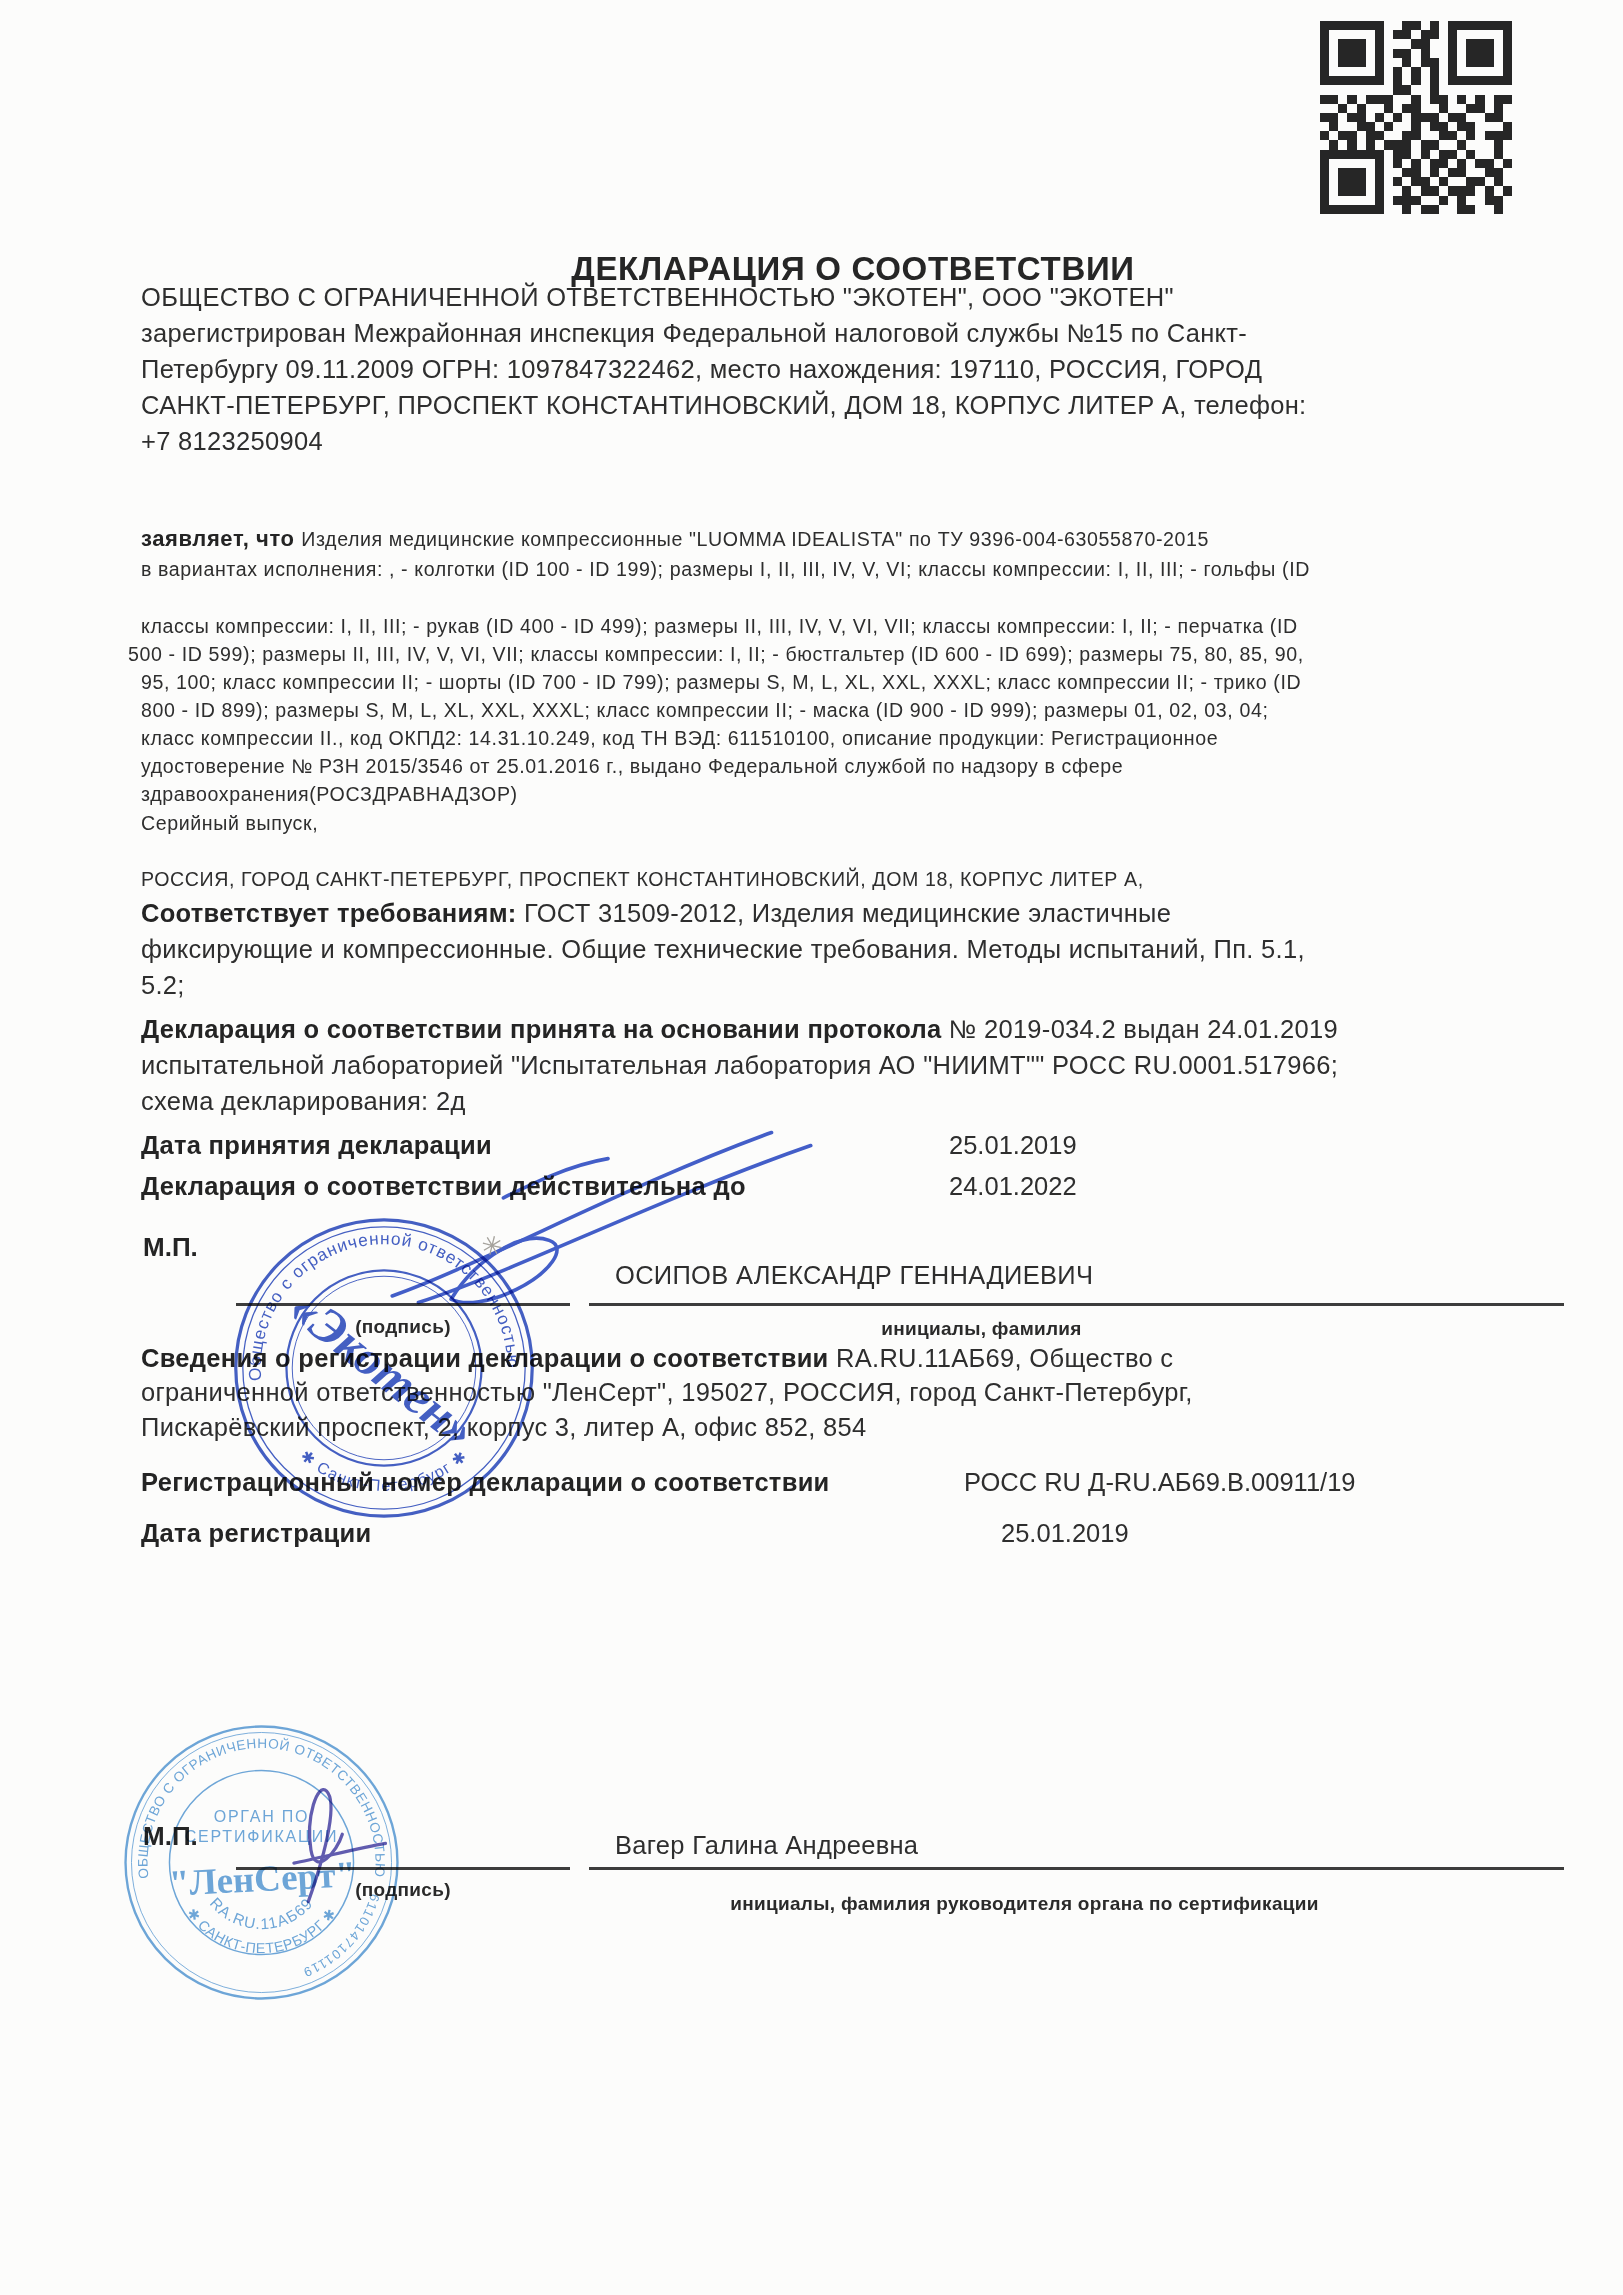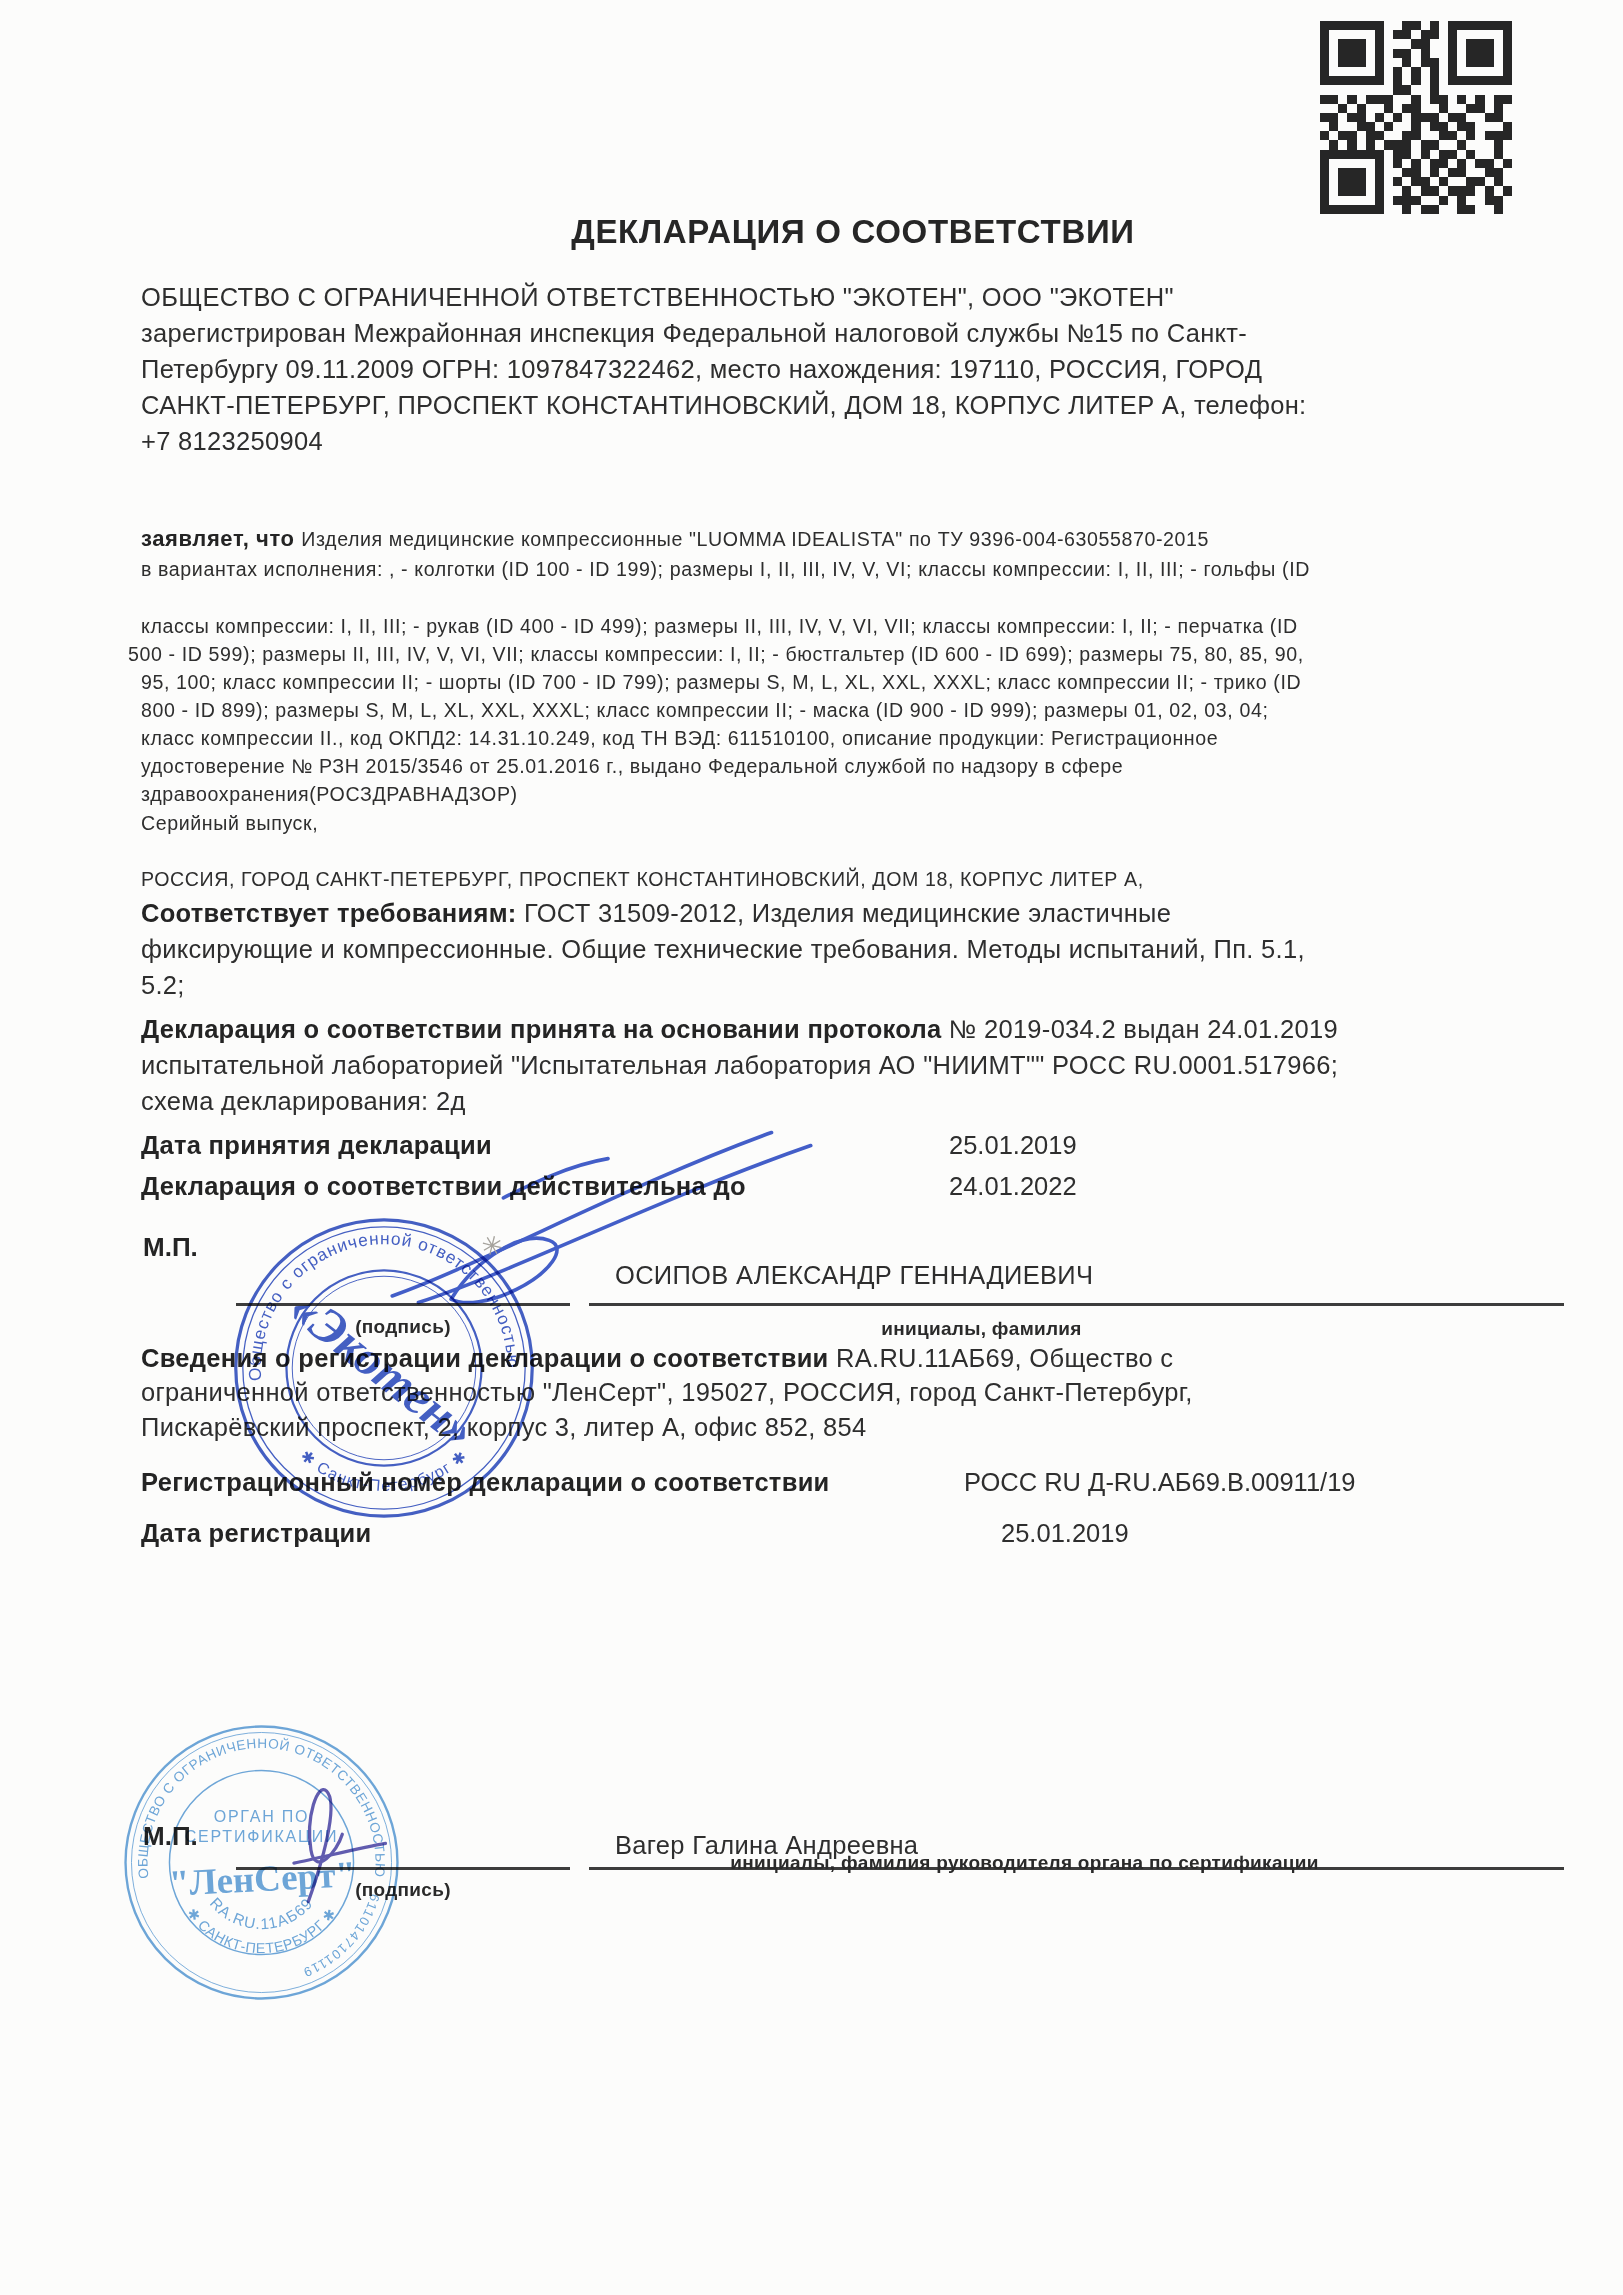"ДЕКЛАРАЦИЯ О СООТВЕТСТВИИ" .title { margin-top: none -> 37px }
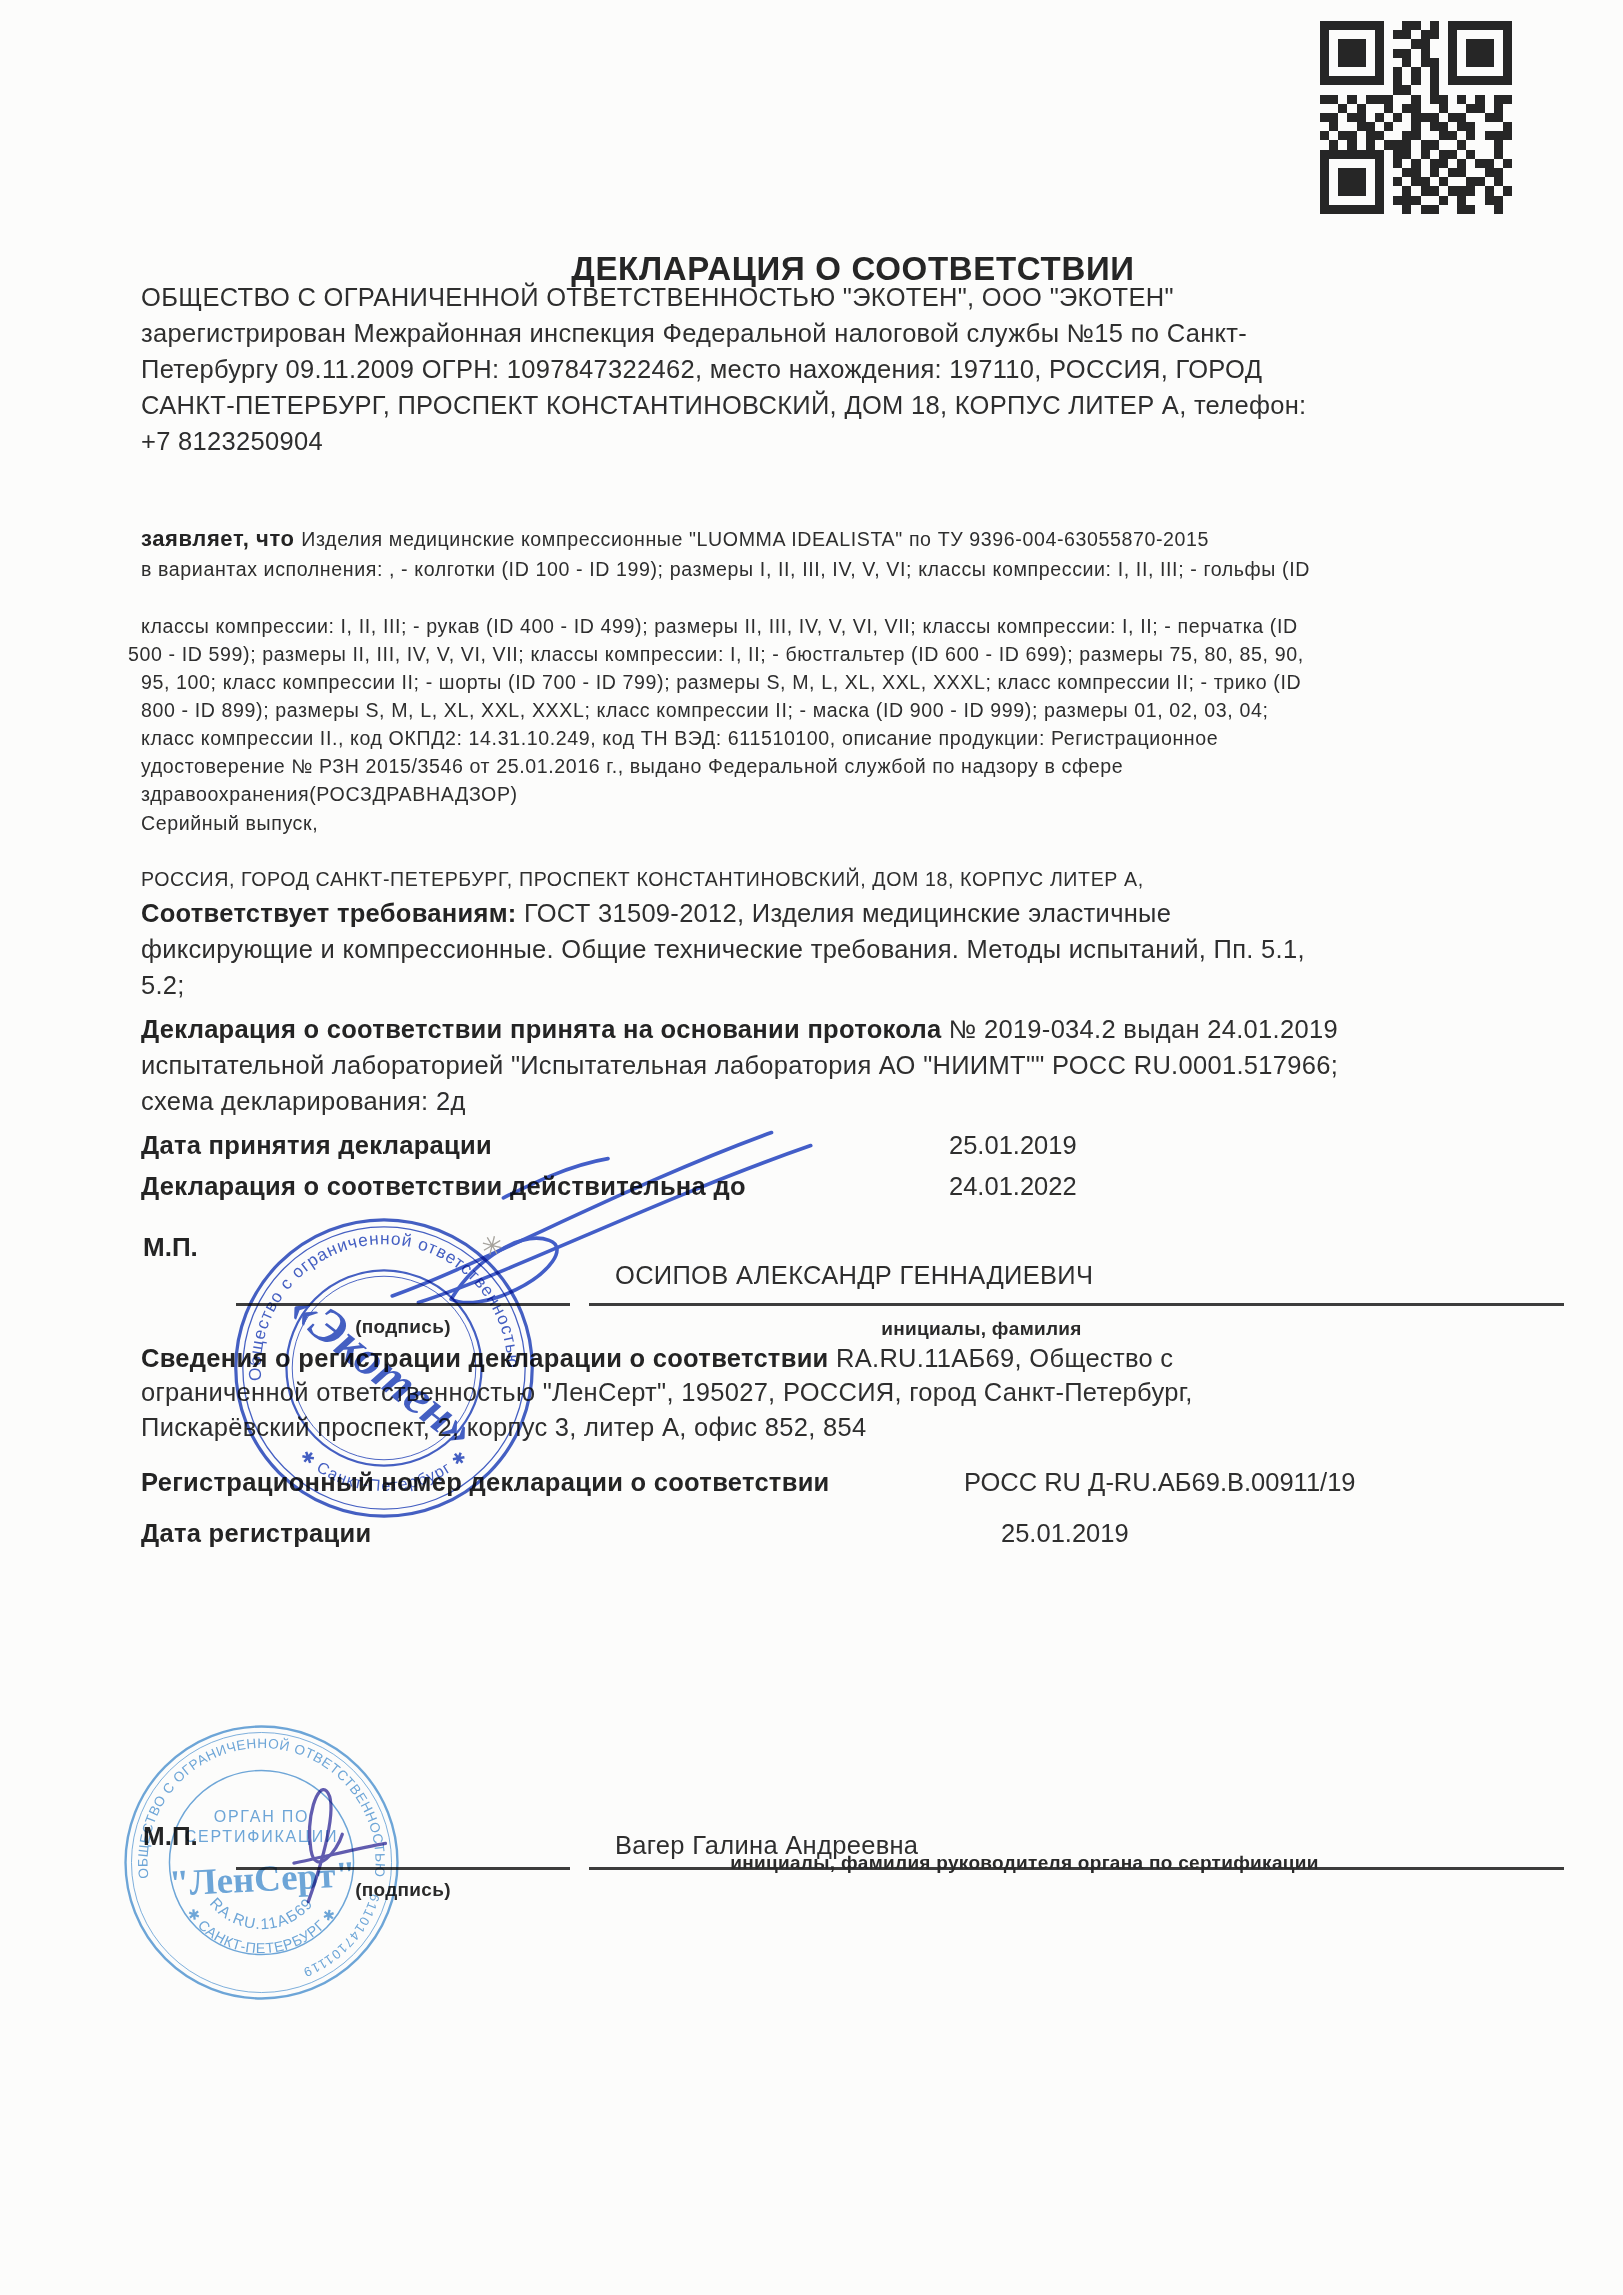"инициалы, фамилия руководителя органа по" div.cap { top: 1852px -> 1893px }
